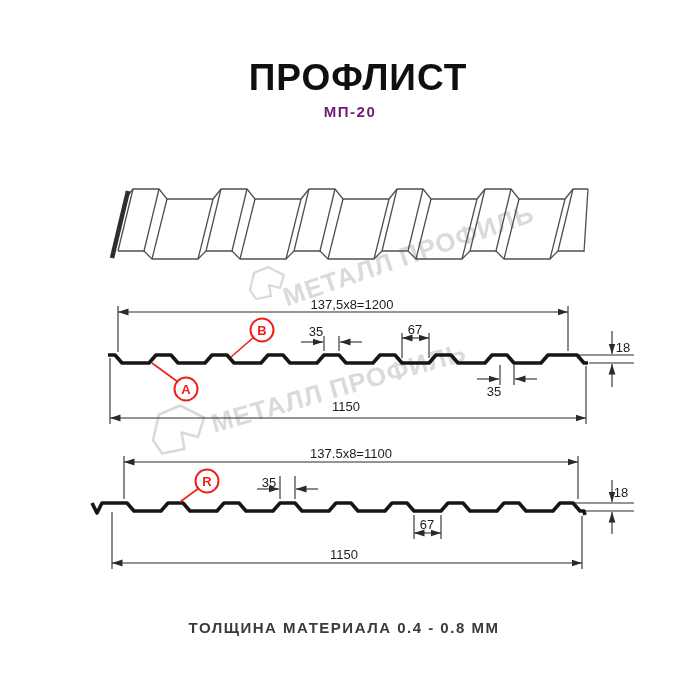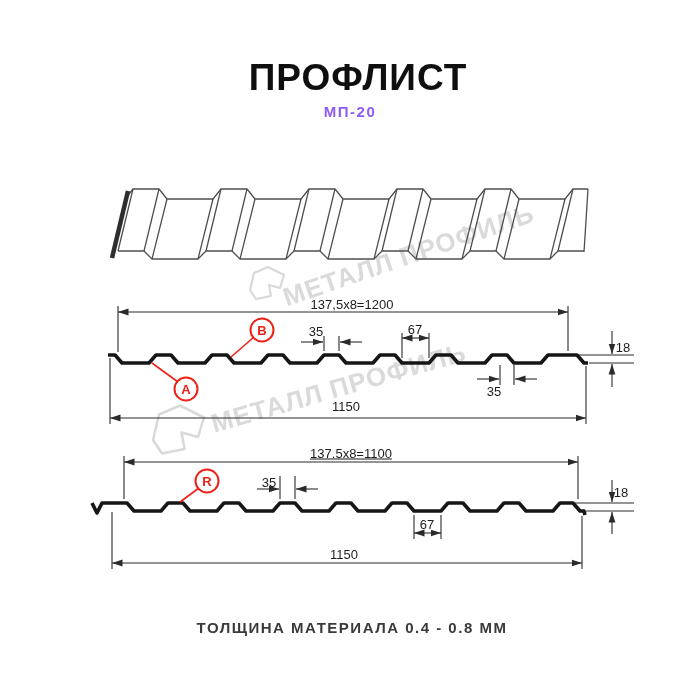"МП-20" .subtitle { color: #8b5cf6 -> #701a75 }
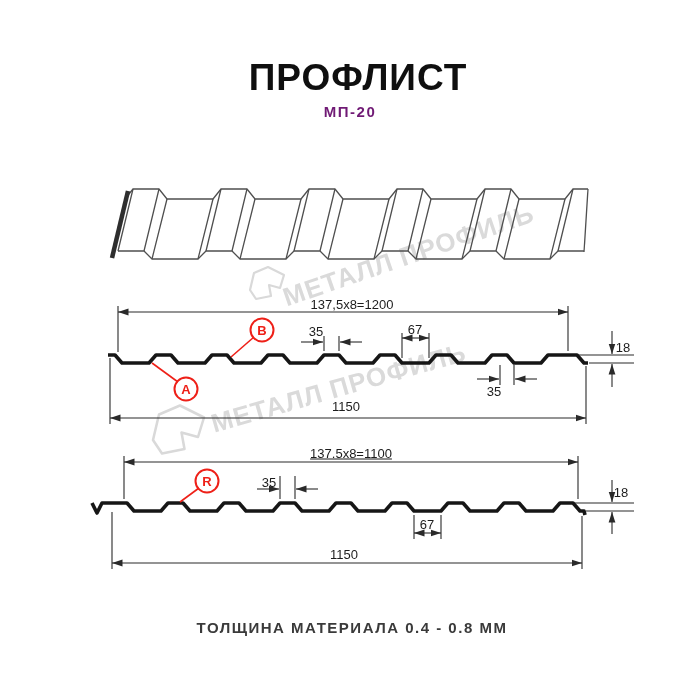"137.5x8=1100" div.t { text-decoration: underline -> none }
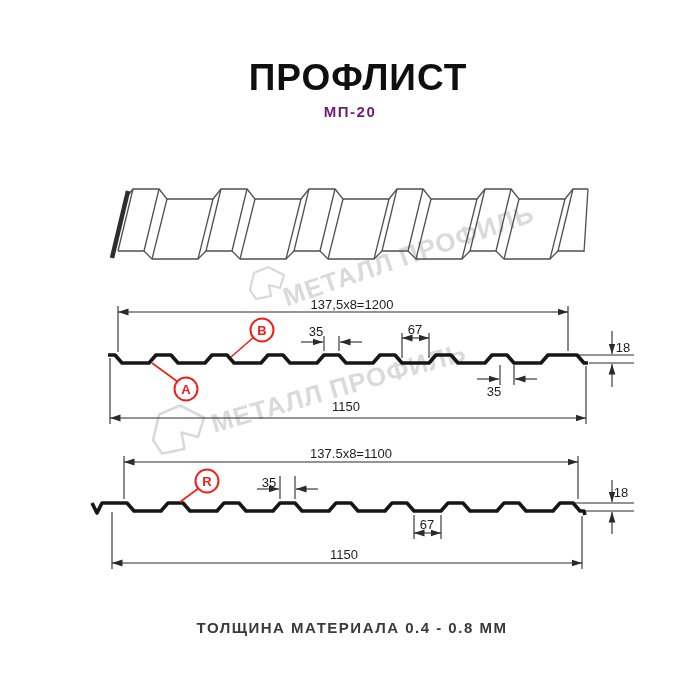"ТОЛЩИНА МАТЕРИАЛА 0.4 - 0.8" div.t { left: 352px -> 344px }
